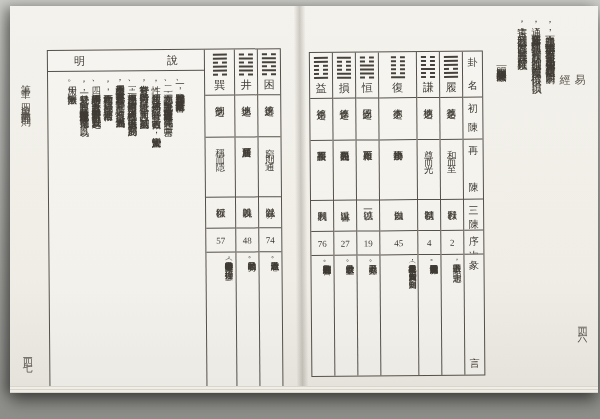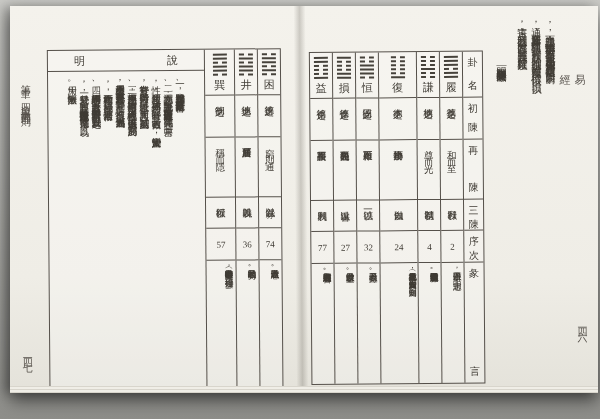"57" .r-xu { height: 32px -> 24px }
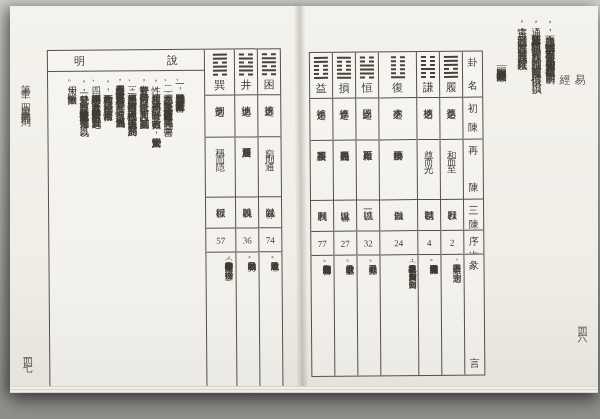"36" div.xu-num { text: 36 -> 48 }
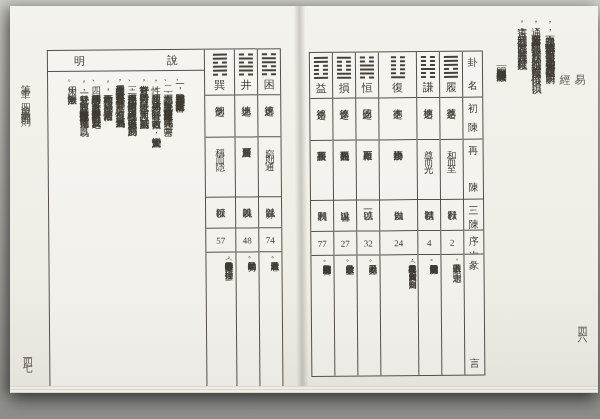"77" div.xu-num { text: 77 -> 76 }
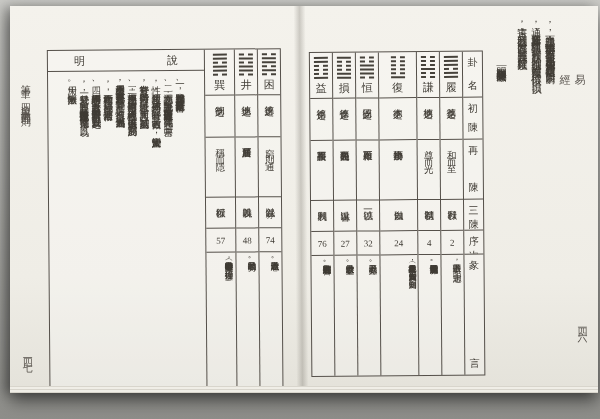"32" div.xu-num { text: 32 -> 19 }
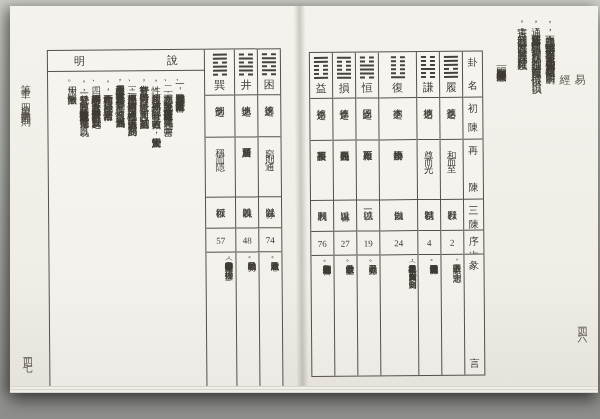"24" div.xu-num { text: 24 -> 45 }
